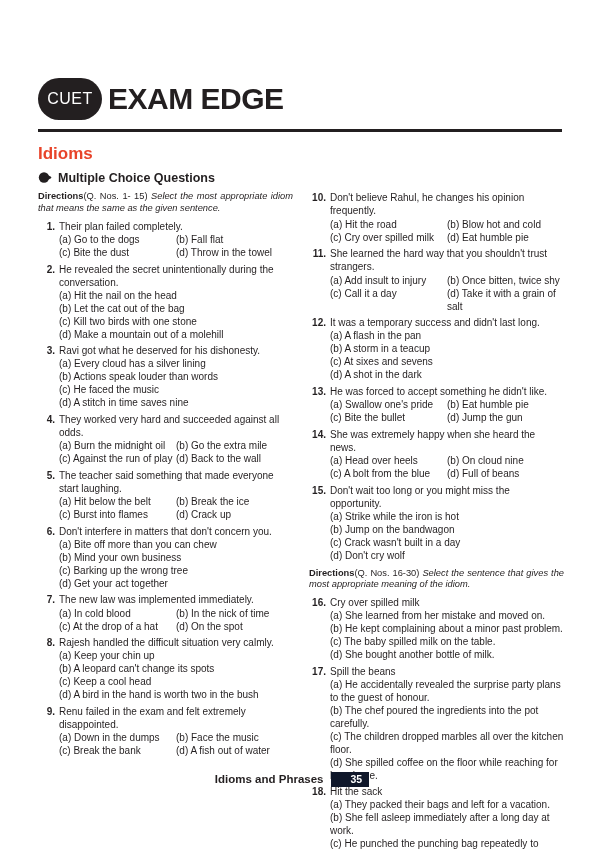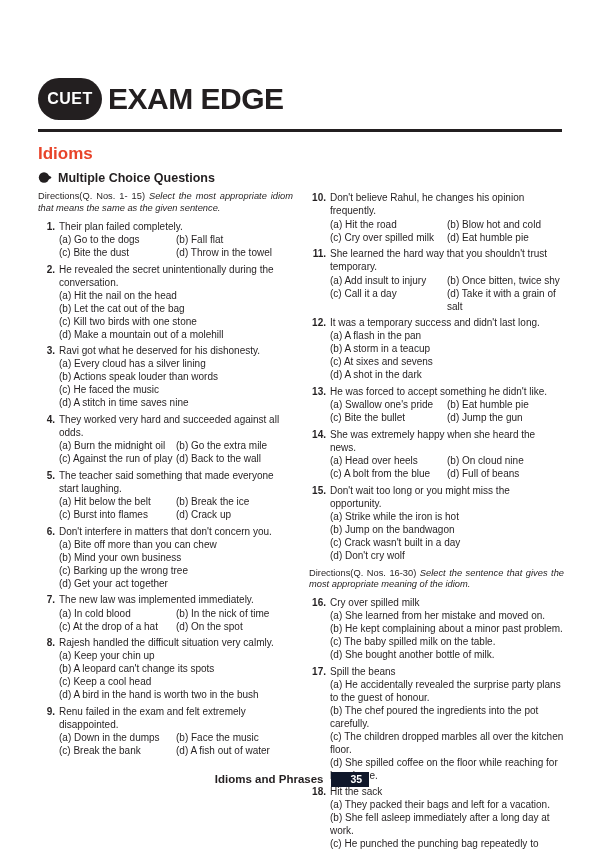"CUET" .cuet-badge { font-weight: bold -> normal }
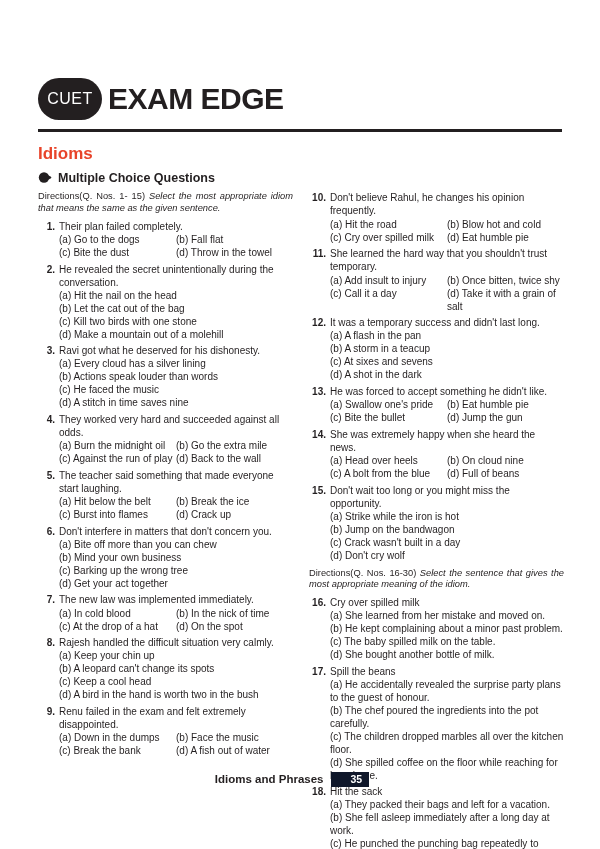"Directions" .directions .dir-label { font-weight: normal -> bold }
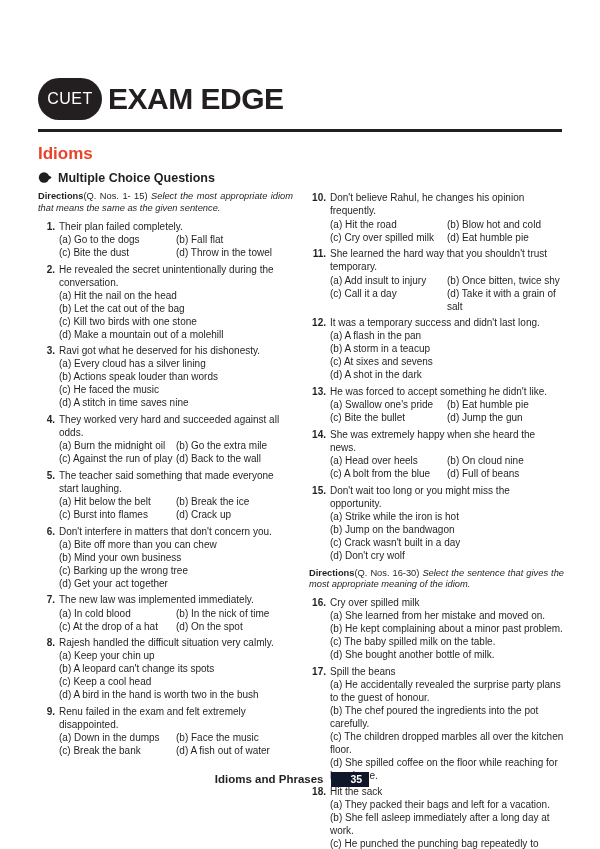"She learned the hard way" span.q-text { text: temporary -> strangers }
